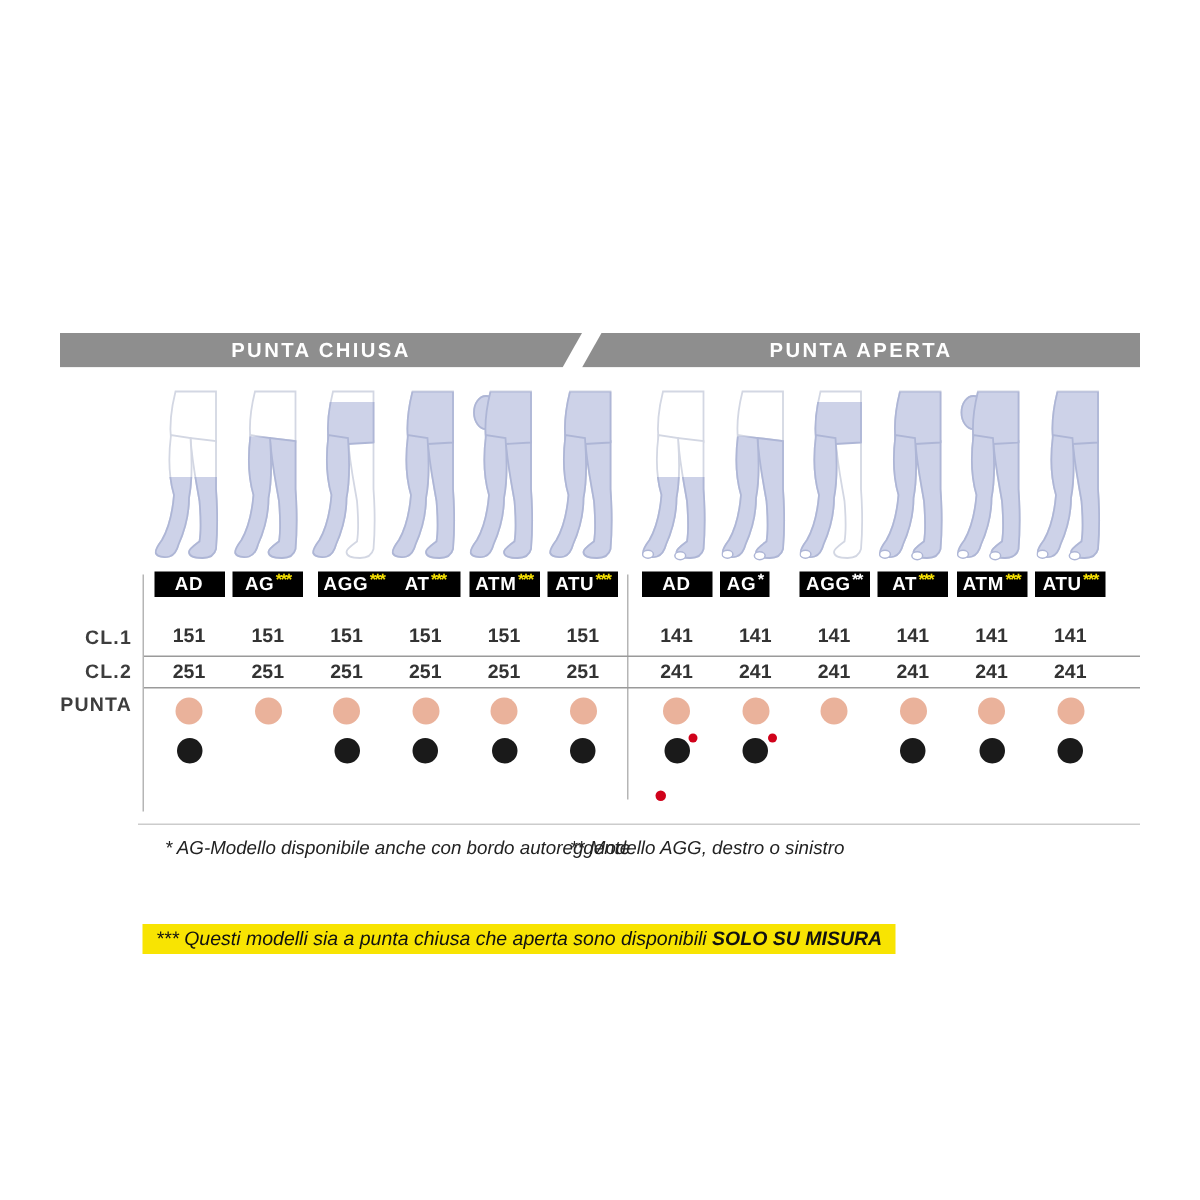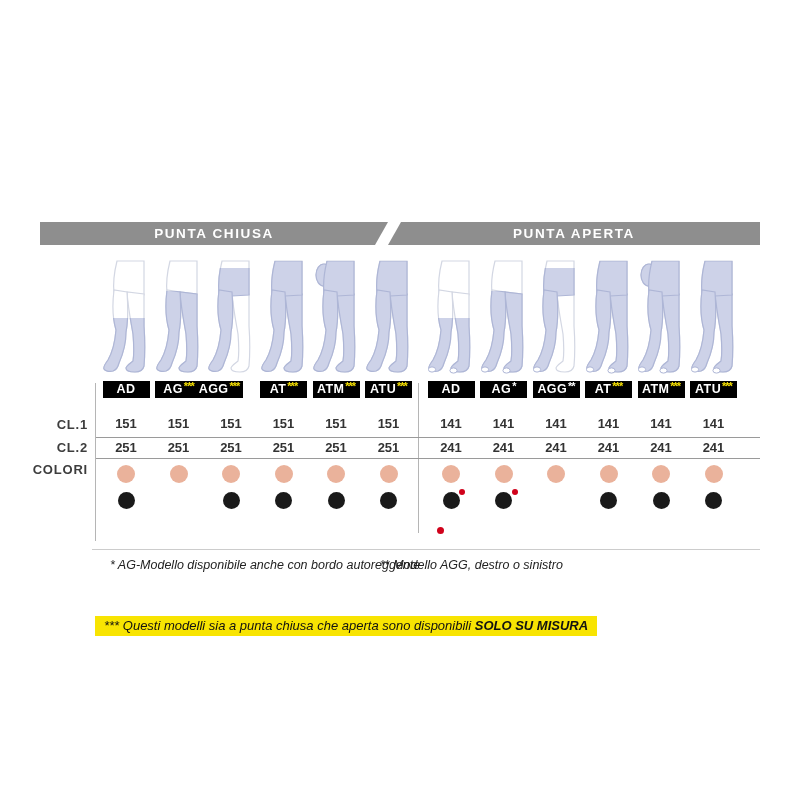"AGG***" div.abs { left: 195px -> 212px }
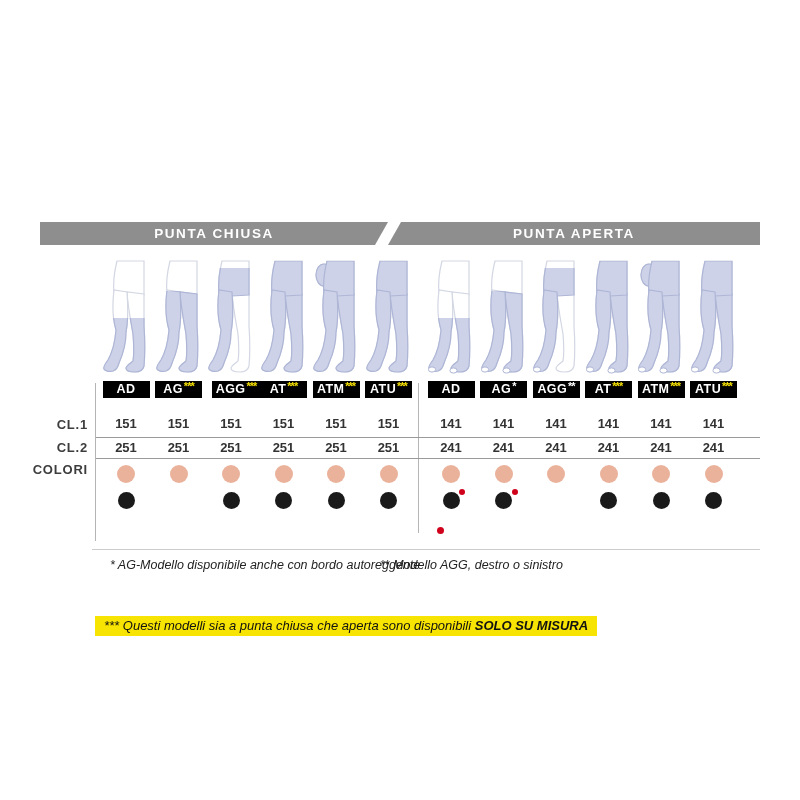"AG*" div.abs { width: 47px -> 33px }
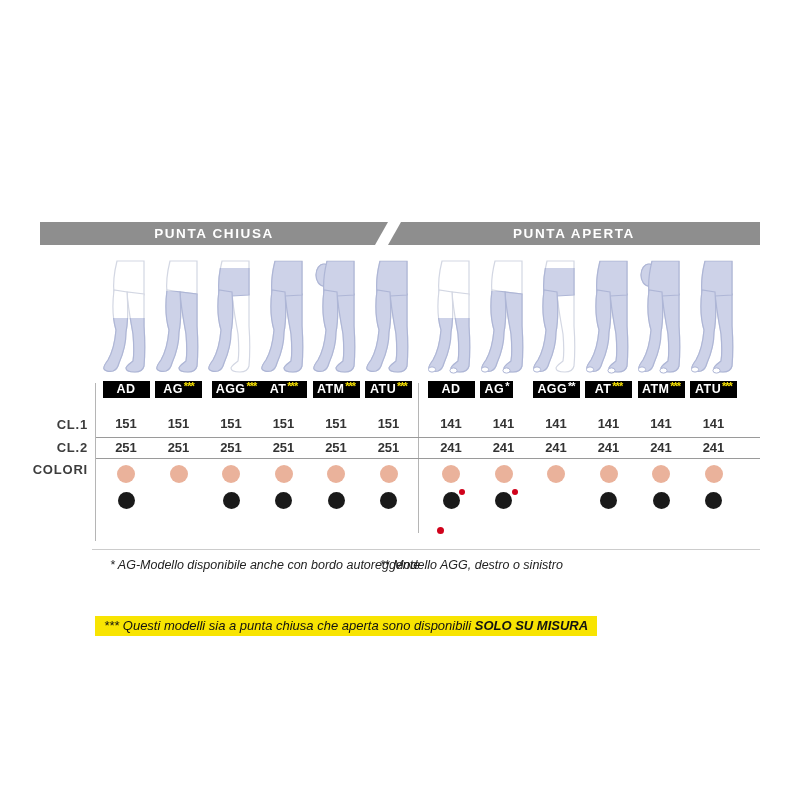"COLORI" div.abs { text: COLORI -> PUNTA }
